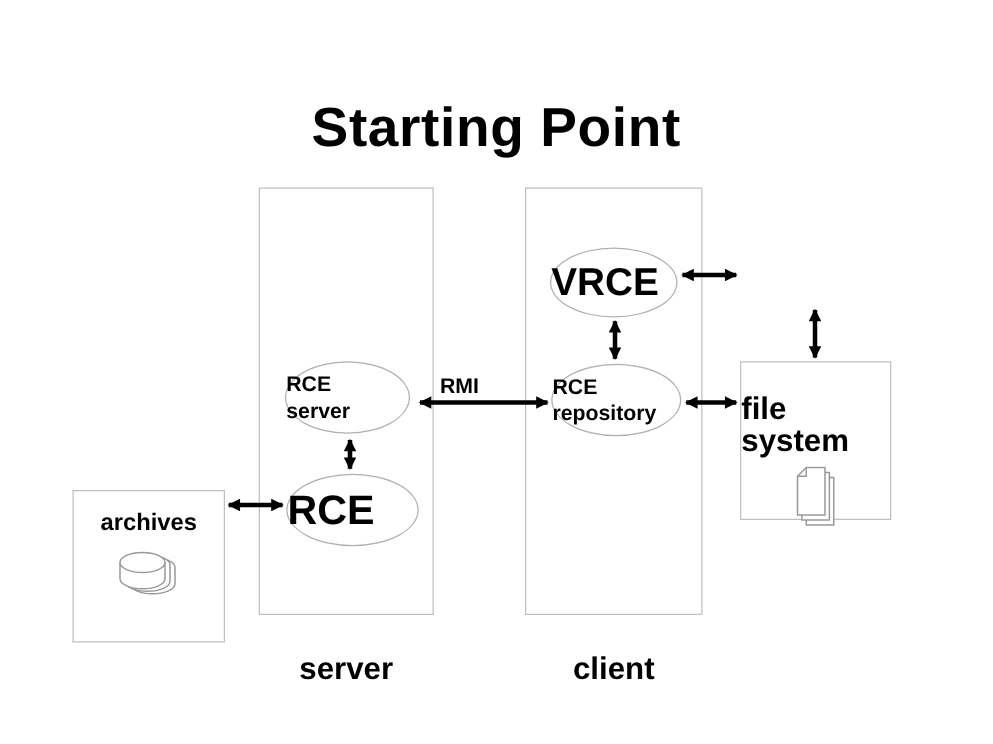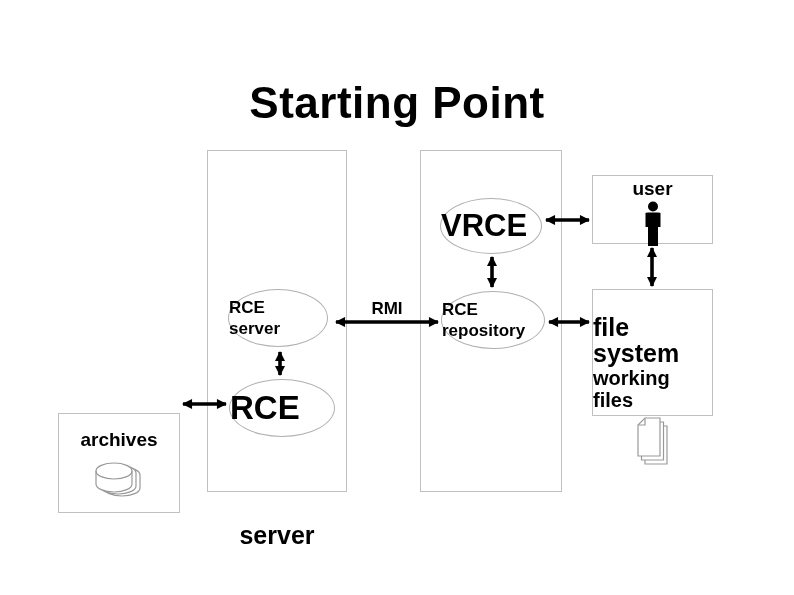"user" div.node-box { html: <div> <div>user</div> <div> <svg> <circle></circle> <path></path> </svg> </div> </div> -> none }
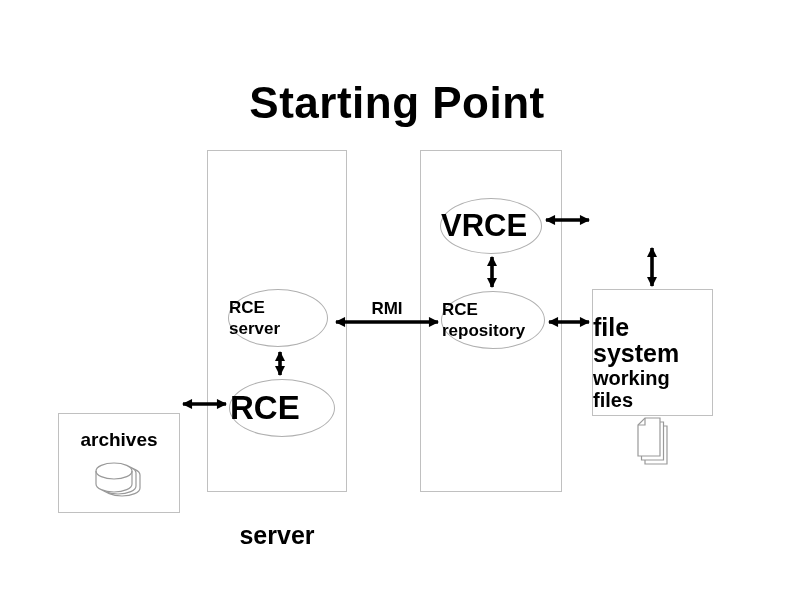"RMI" .rmi-label { text-align: center -> none }
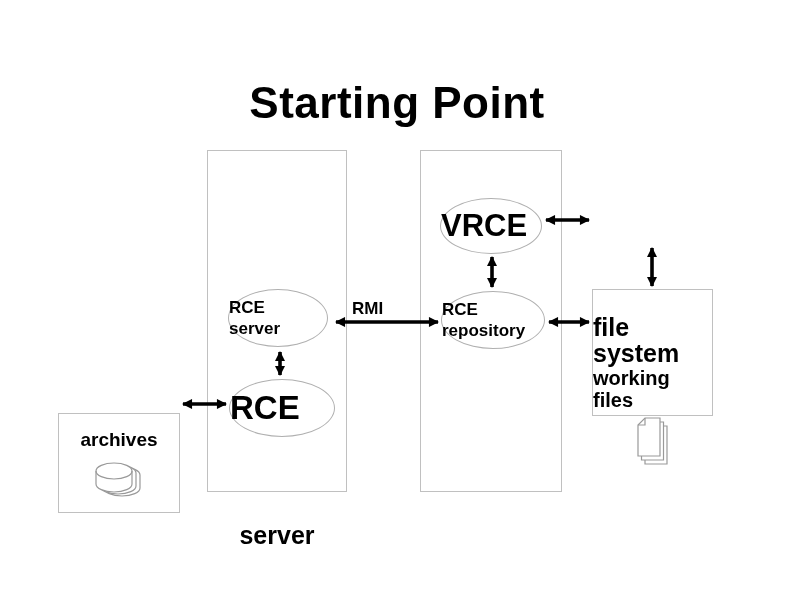"working files" div.fs-subtitle { html: <div>working files</div> -> none }
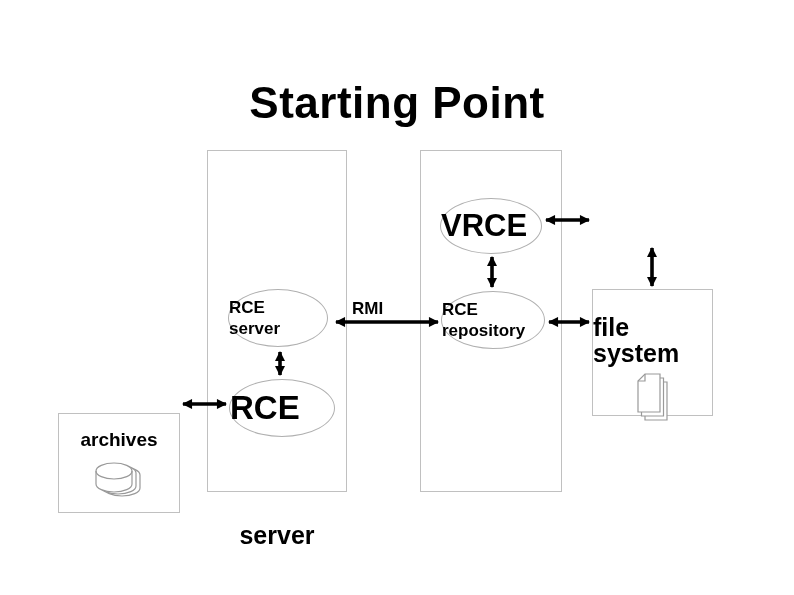"archives" .archives-box { height: 100px -> 122px; margin-top: 21px -> none }
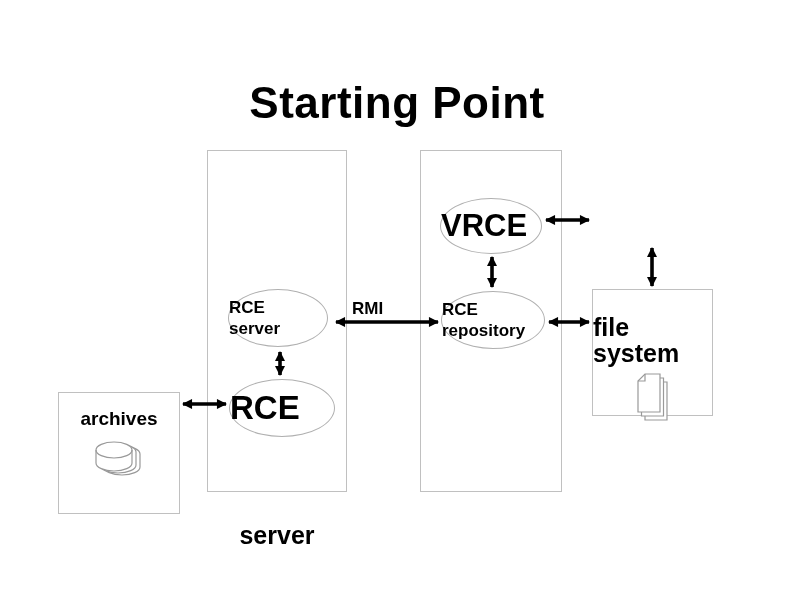"client" div.bottom-label { html: none -> <div>client</div> }
